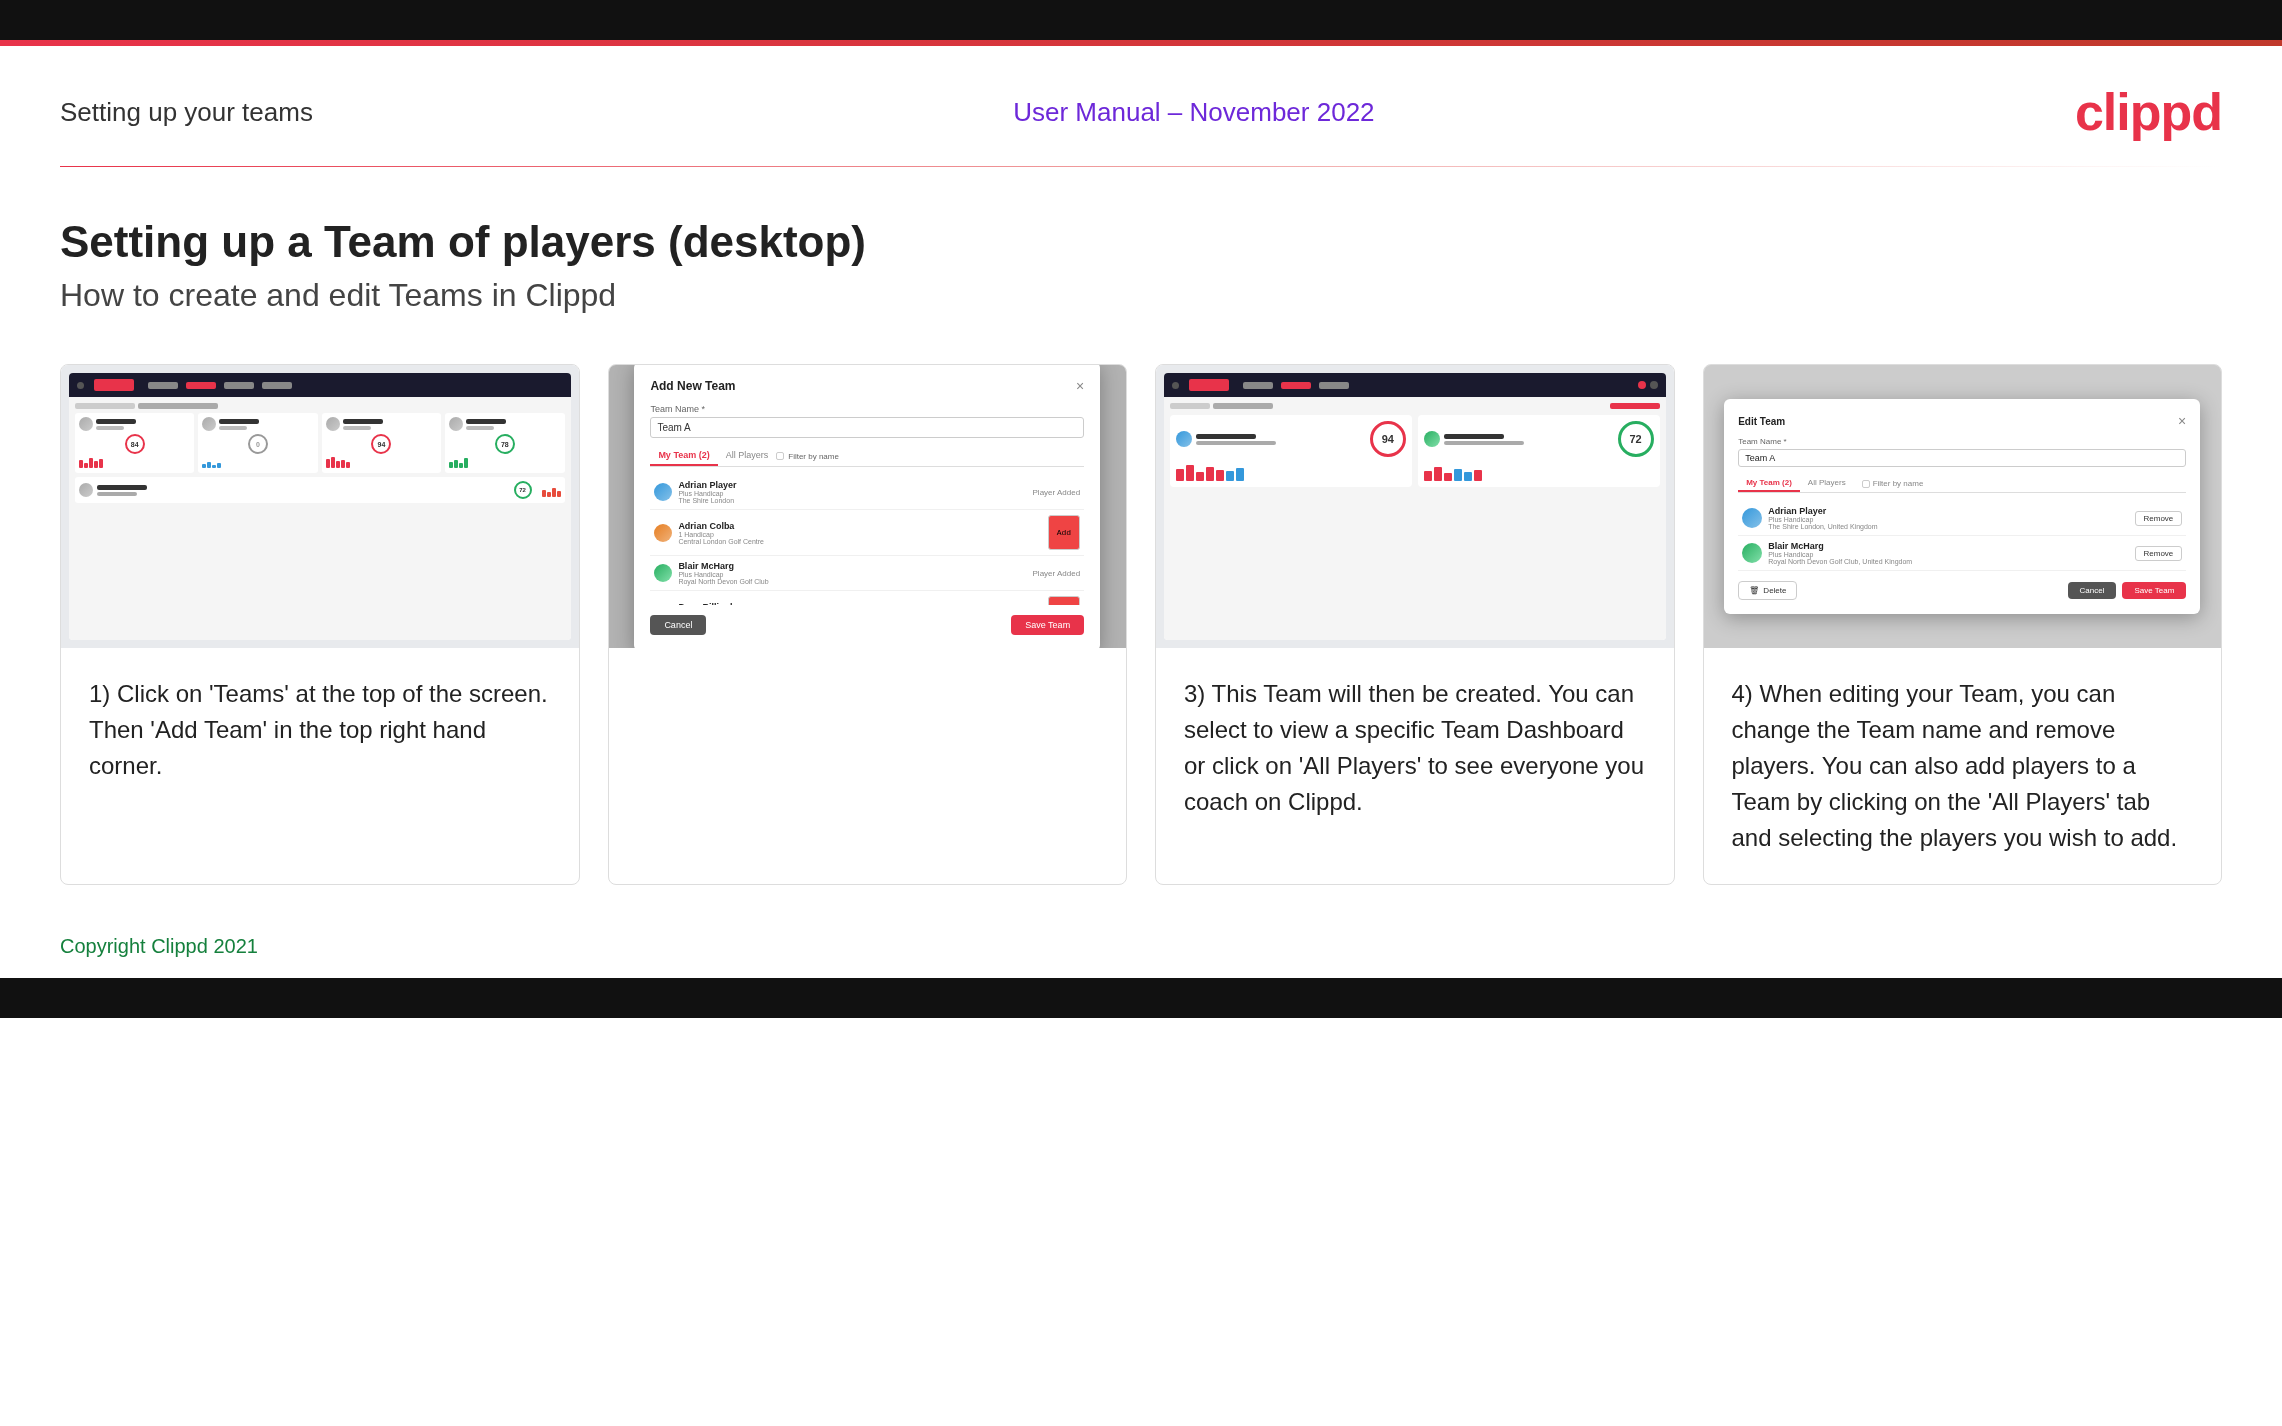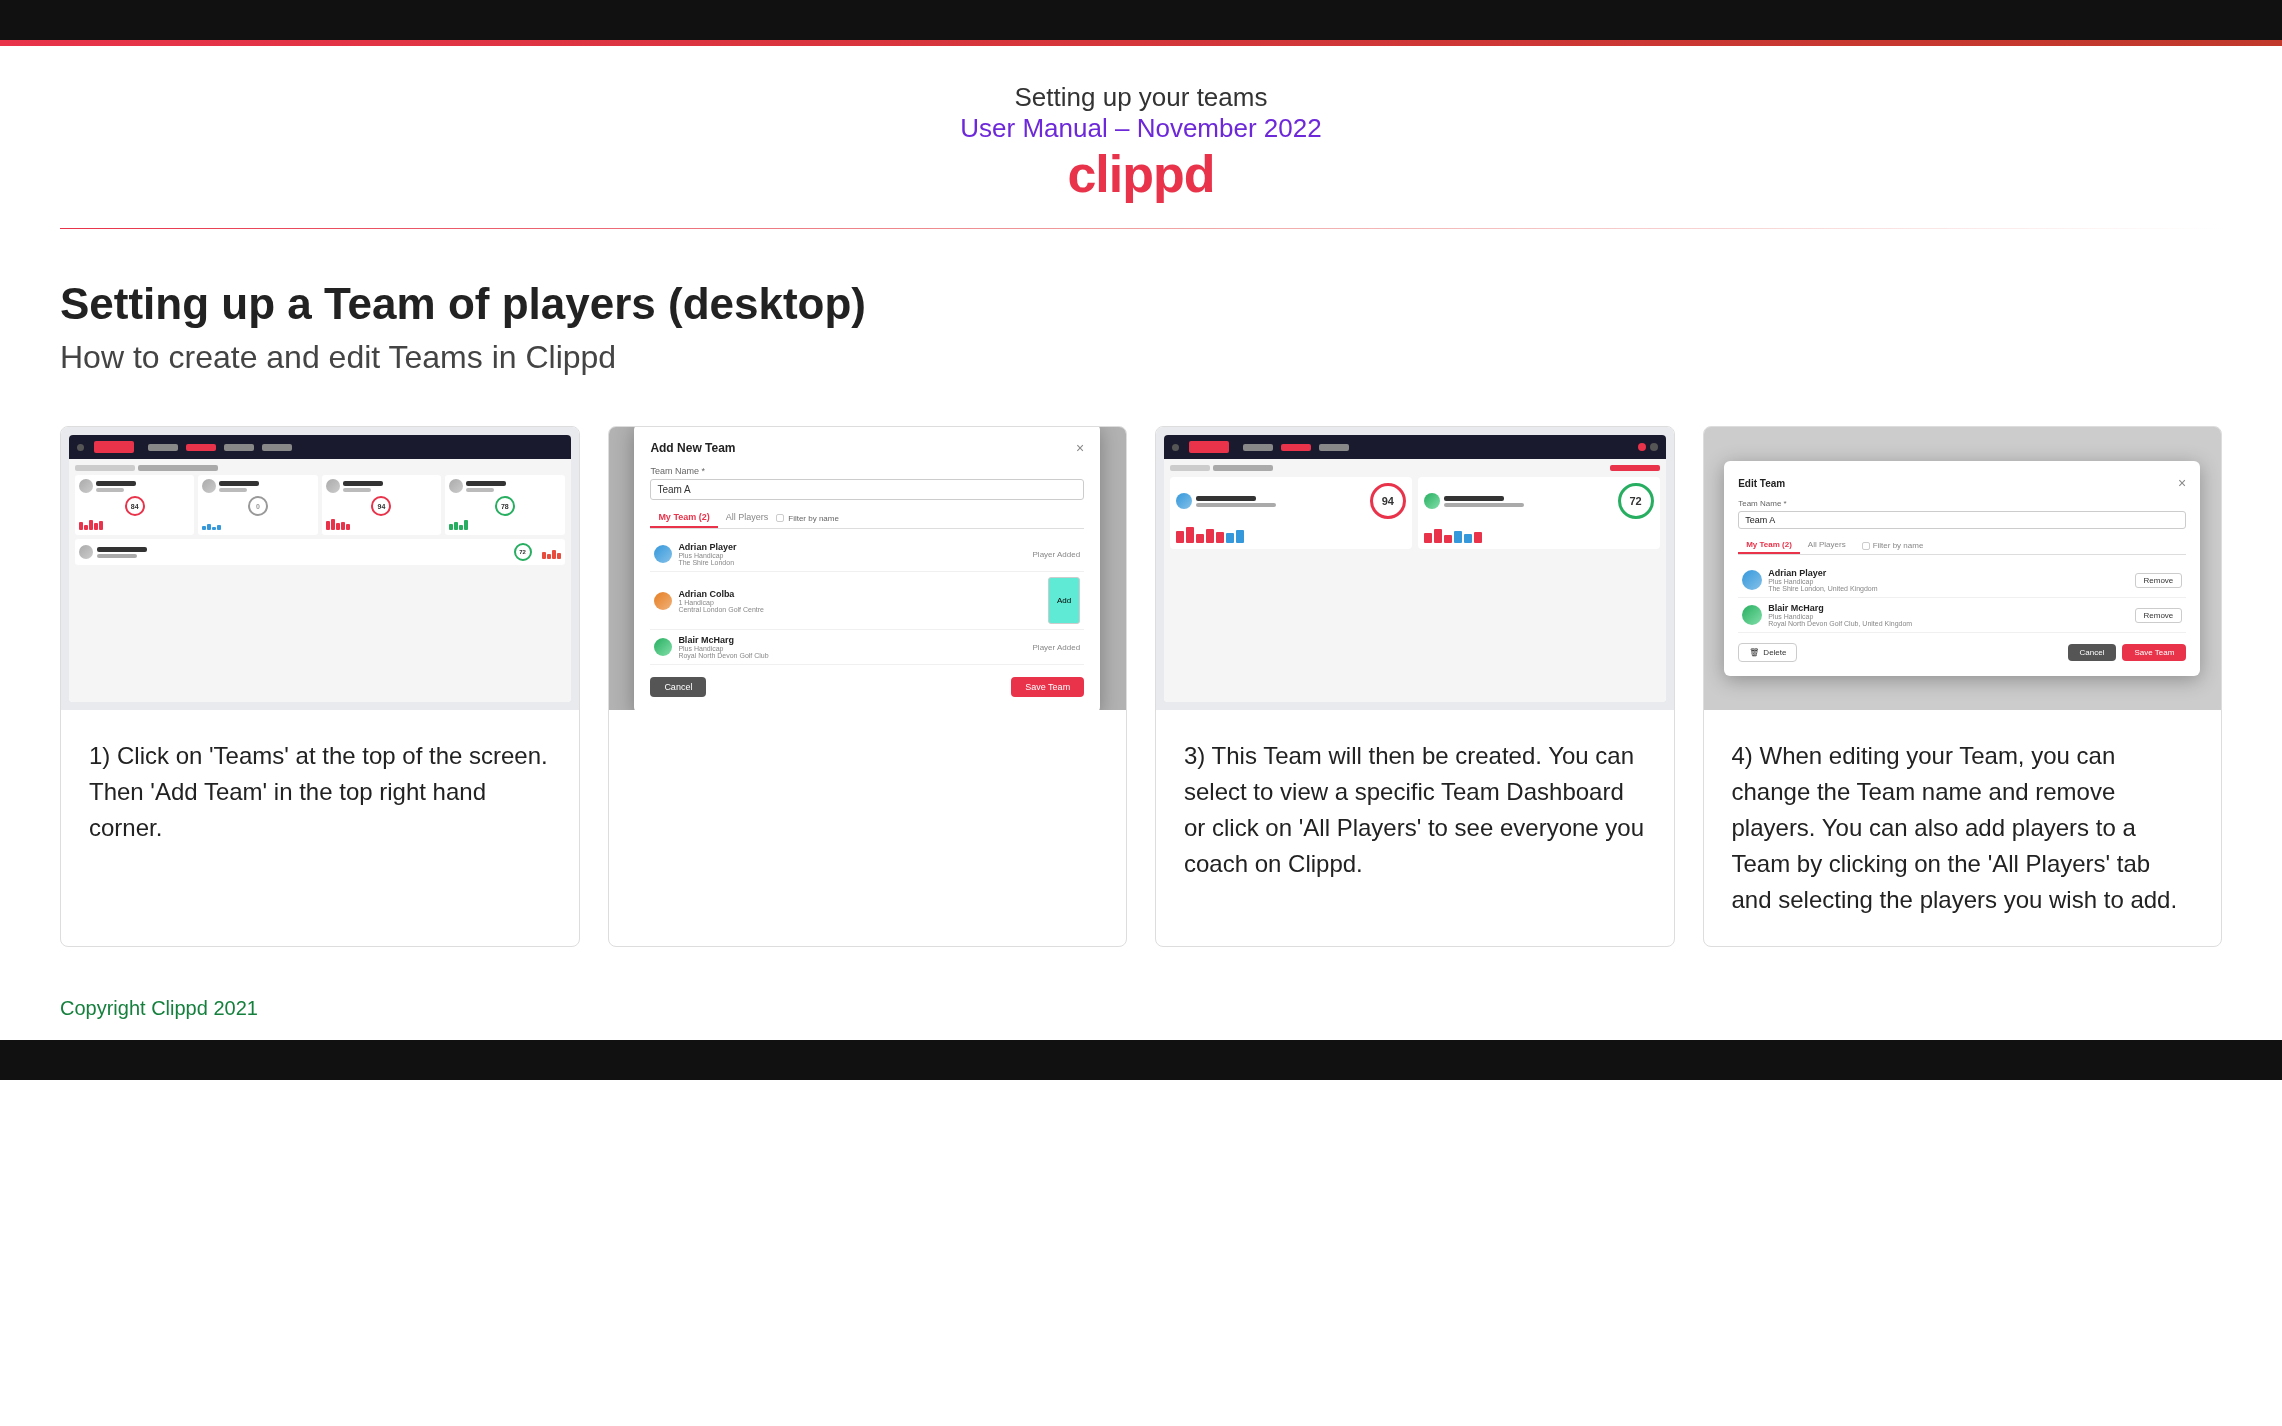"Setting up your teams" .header { flex-direction: column -> none }
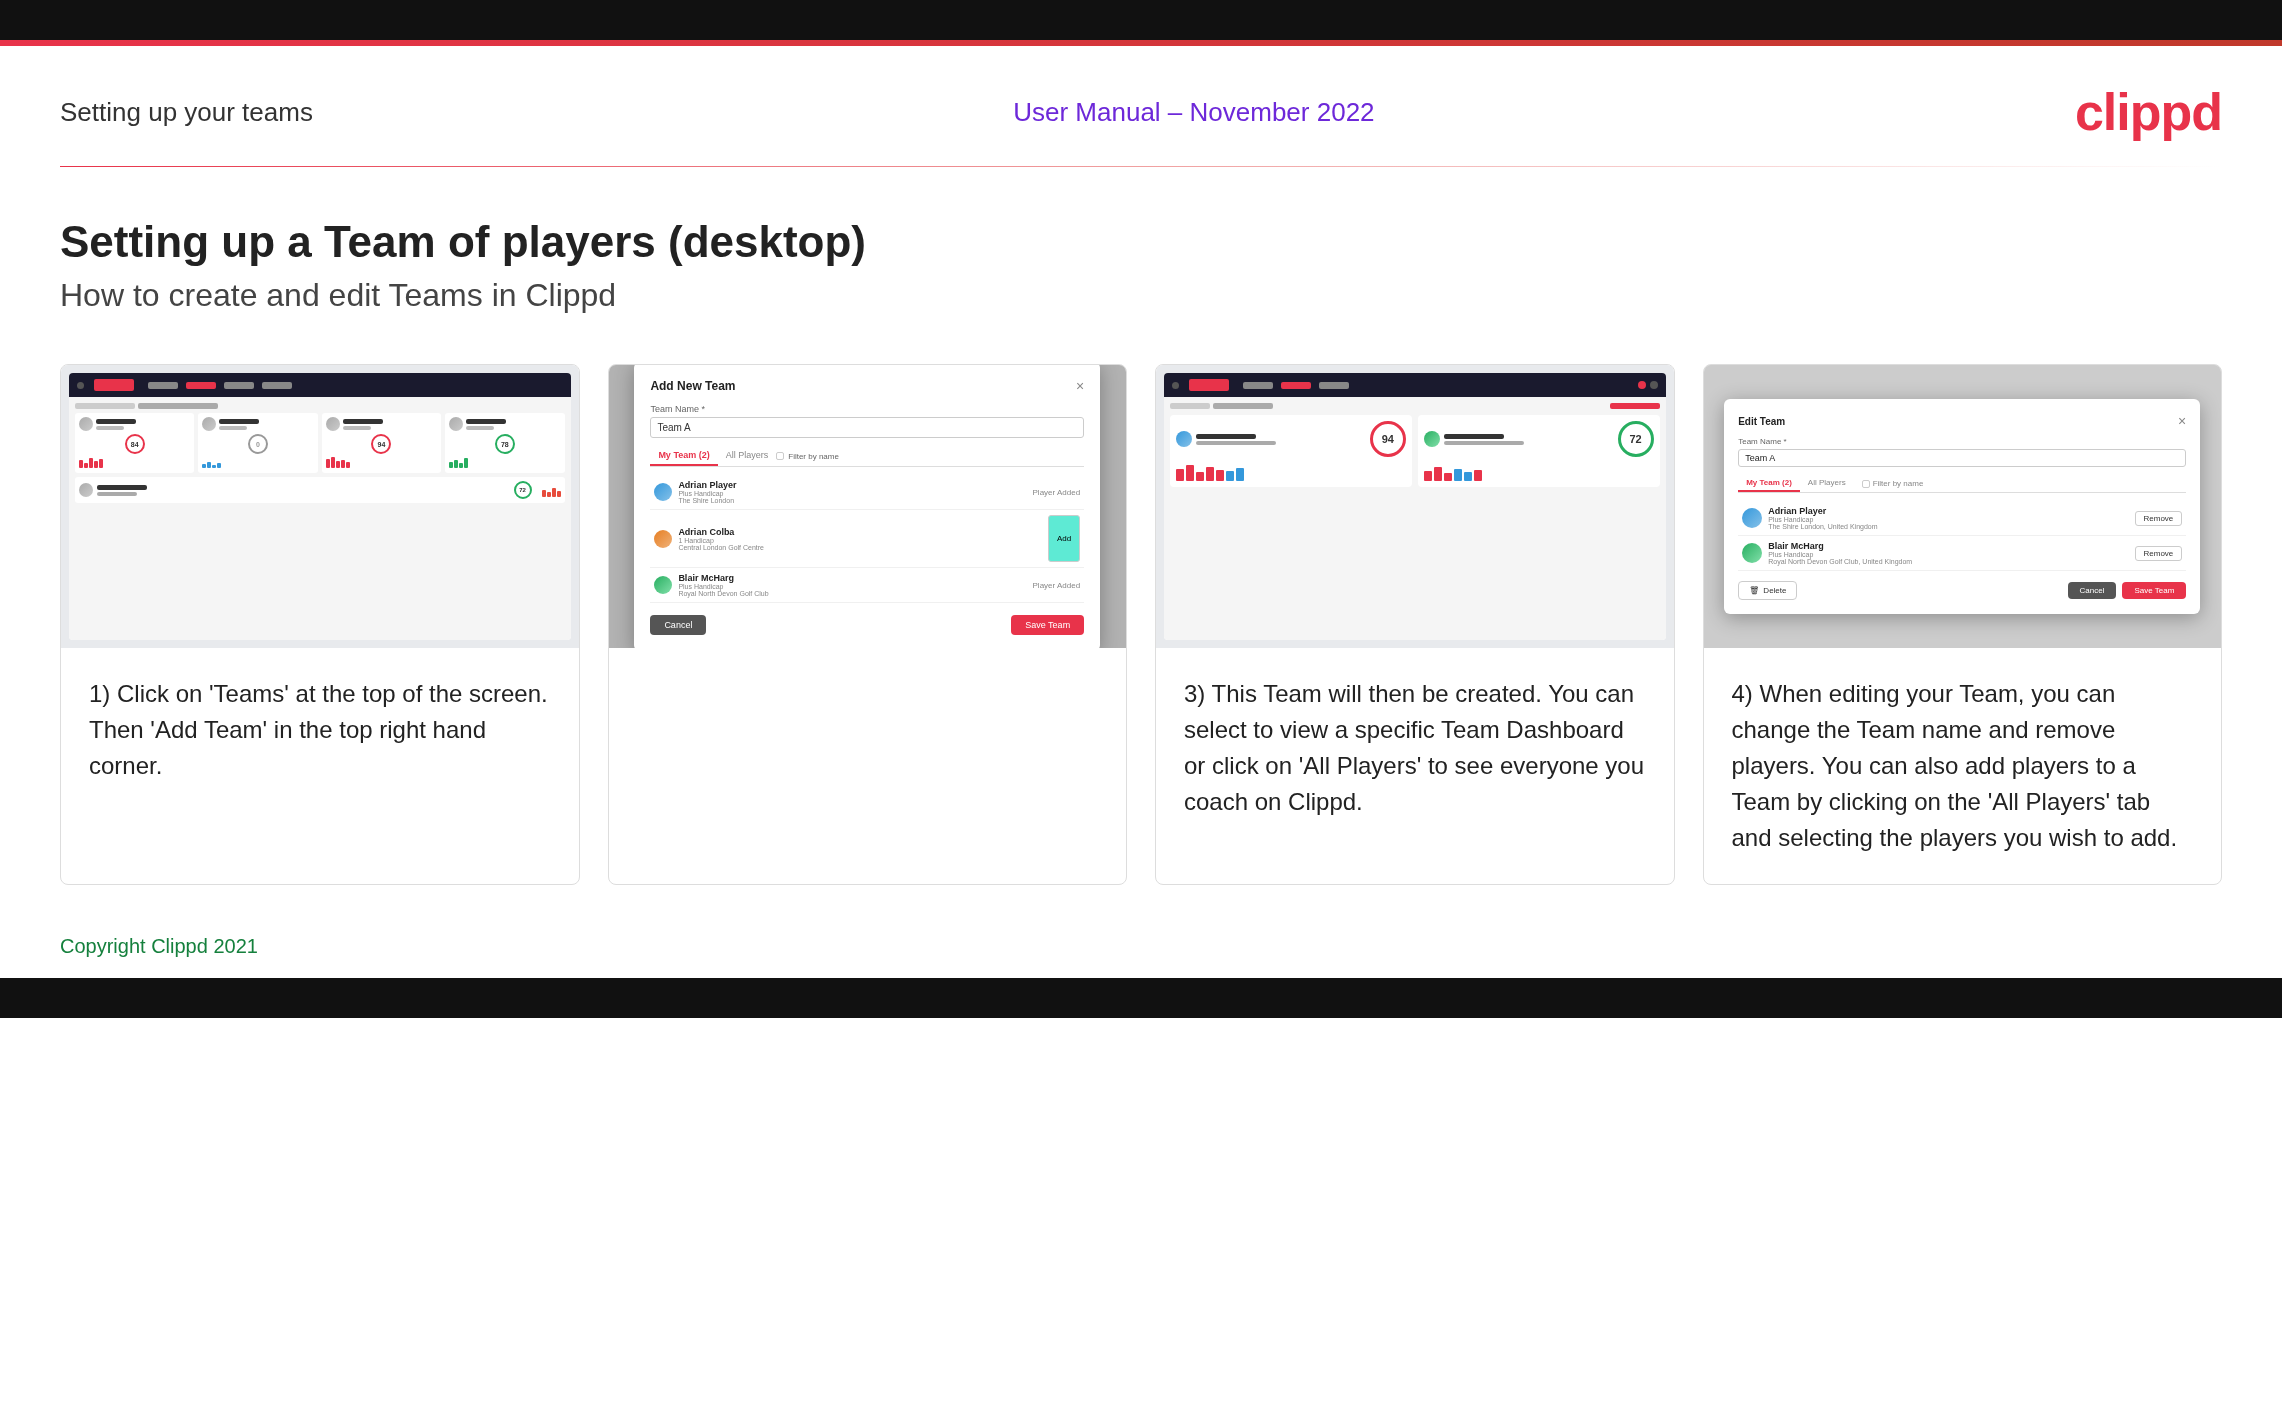"Add" .modal-add-btn { background: #5eead4 -> #ef4444; font-family: none -> Liberation Mono, monospace; padding: 18px 8px -> 12px 8px }
